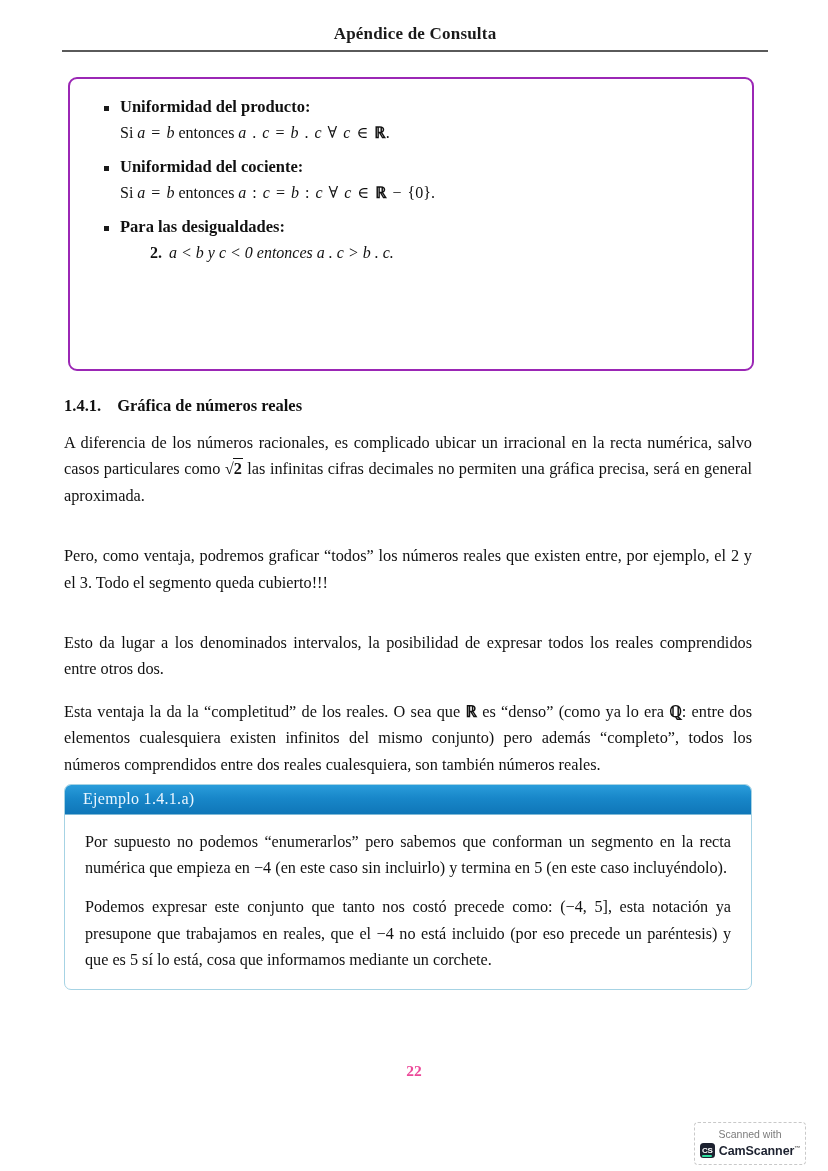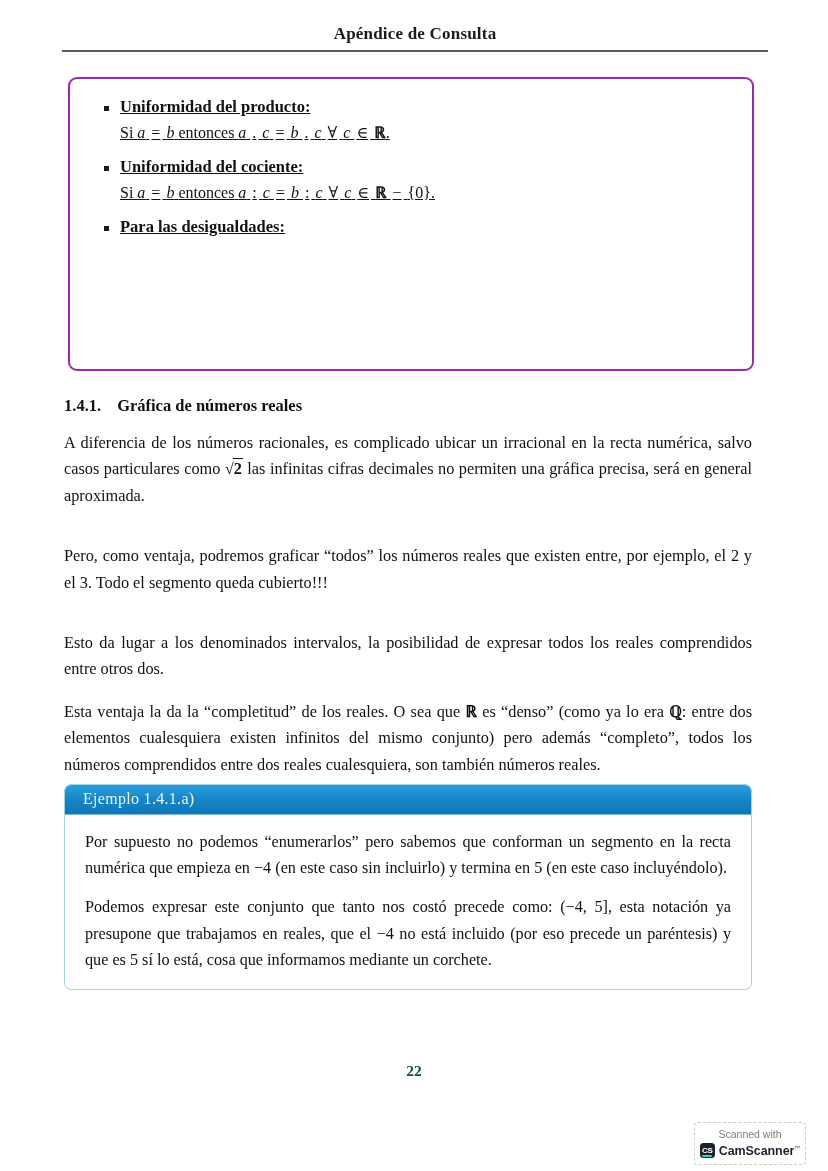"Uniformidad del producto:" .bullet-item { text-decoration: underline -> none }
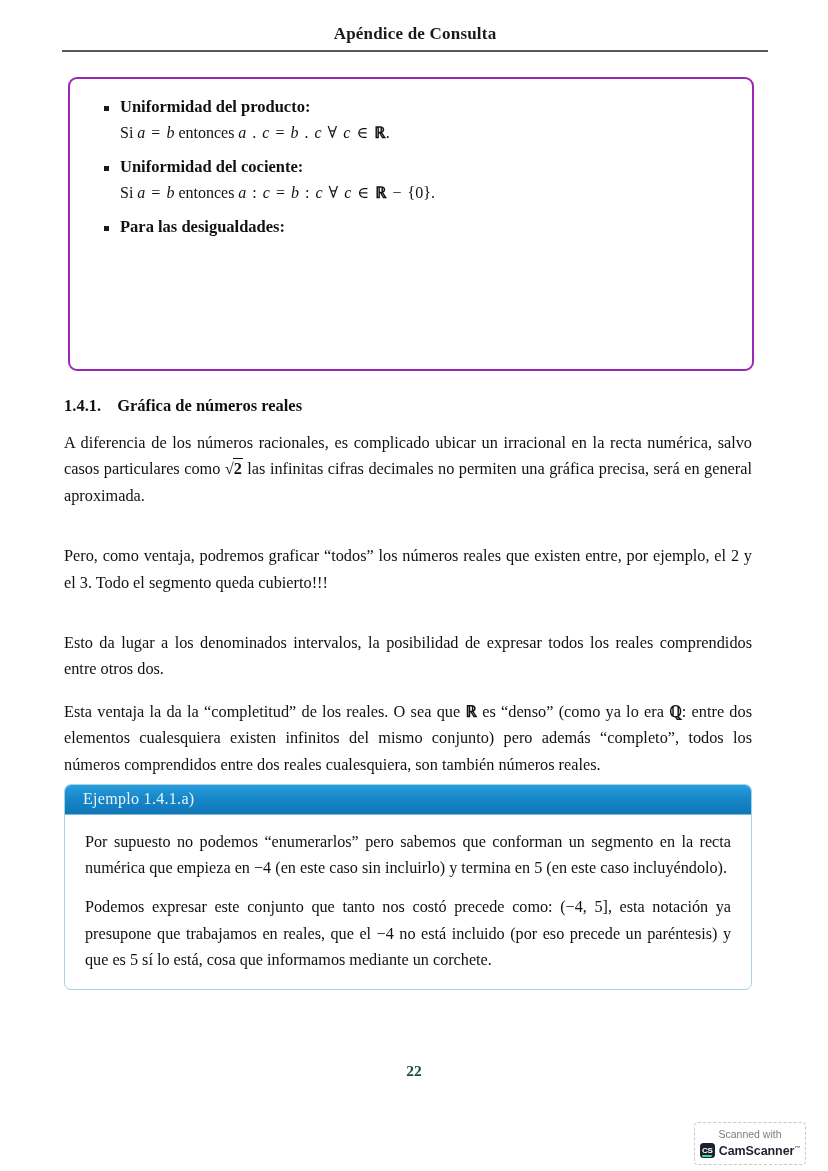"2. a < b y" li { html: none -> <li> <span>2.</span><span>a &lt; b y c &lt; 0 entonces a . c &gt; b . c.</span> </li> }
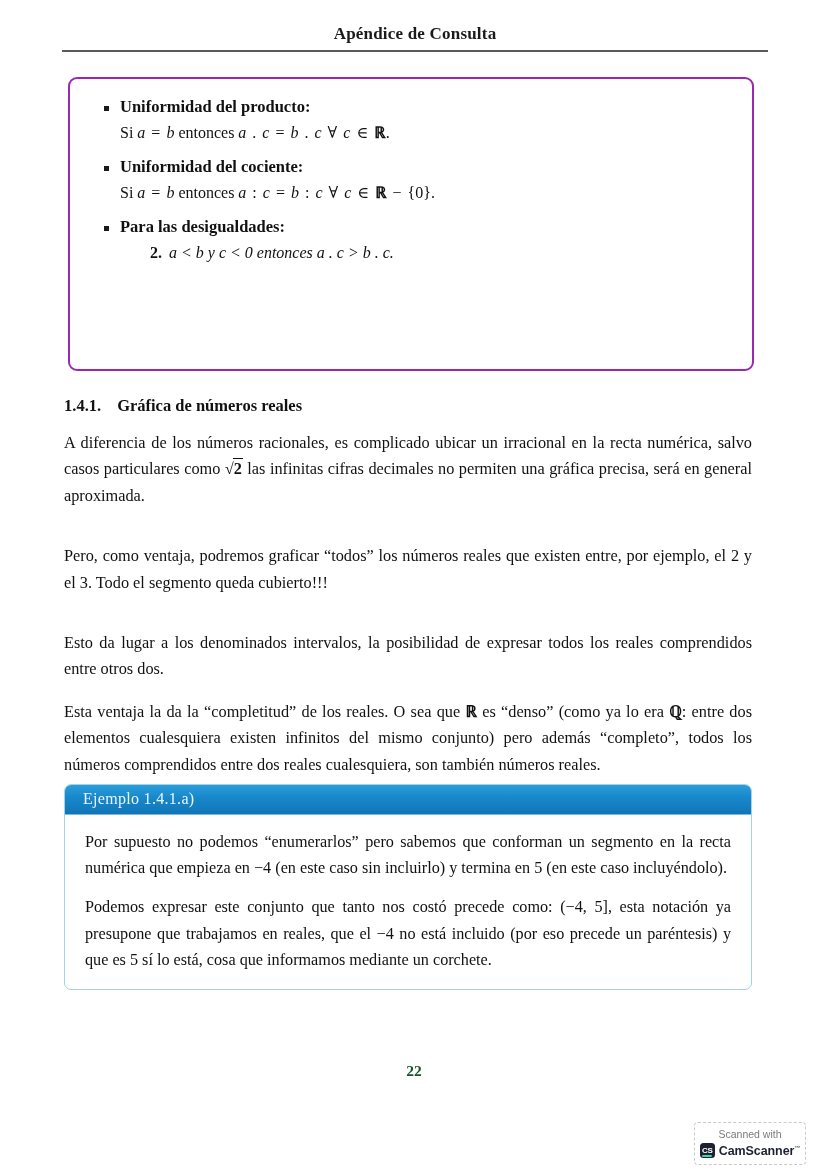"22" .page-number { color: #14532d -> #ec4899 }
